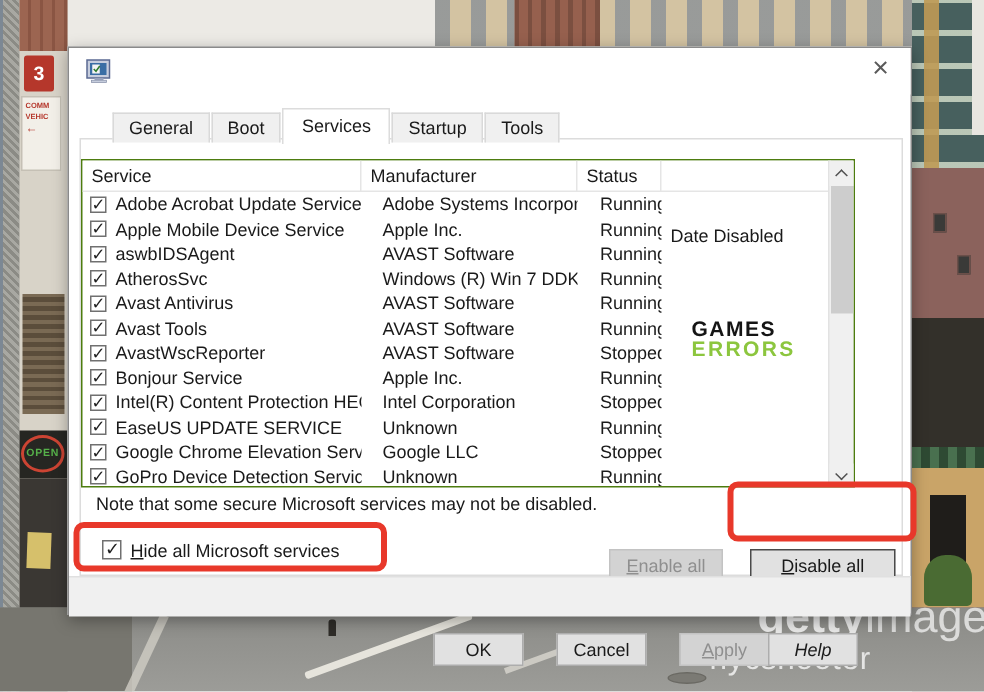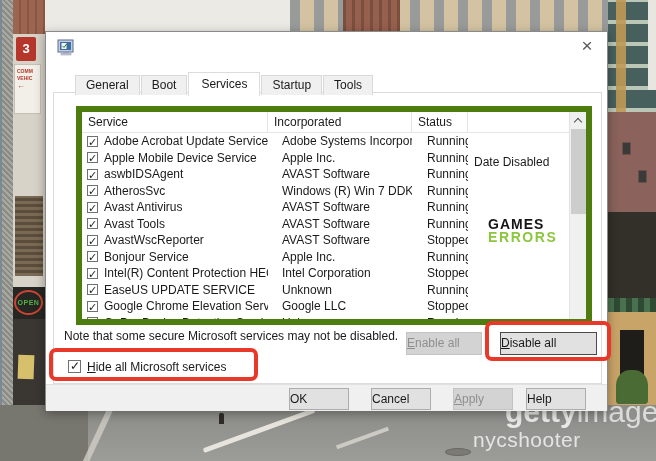"Service" .listview { border: 6px solid #4d7c0f -> 1px solid #4d7c0f; left: 22px -> 0 }
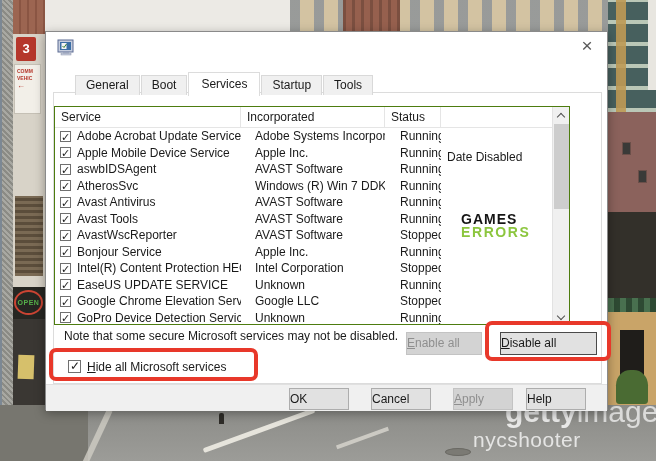"Incorporated" div.lv-h { text: Incorporated -> Manufacturer }
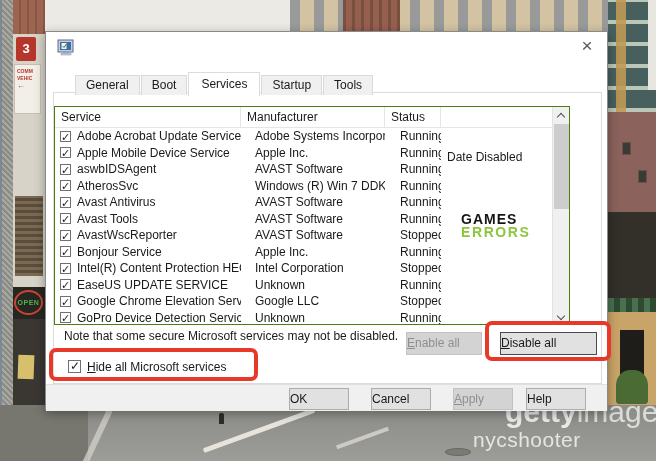"Enable all" .btn { margin-top: none -> 34px; text-align: left -> center }
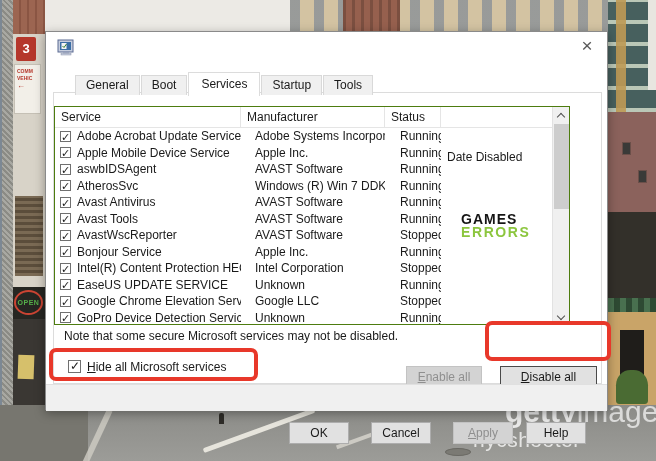"Help" .btn-help { font-style: none -> italic; left: 480px -> 466px }
